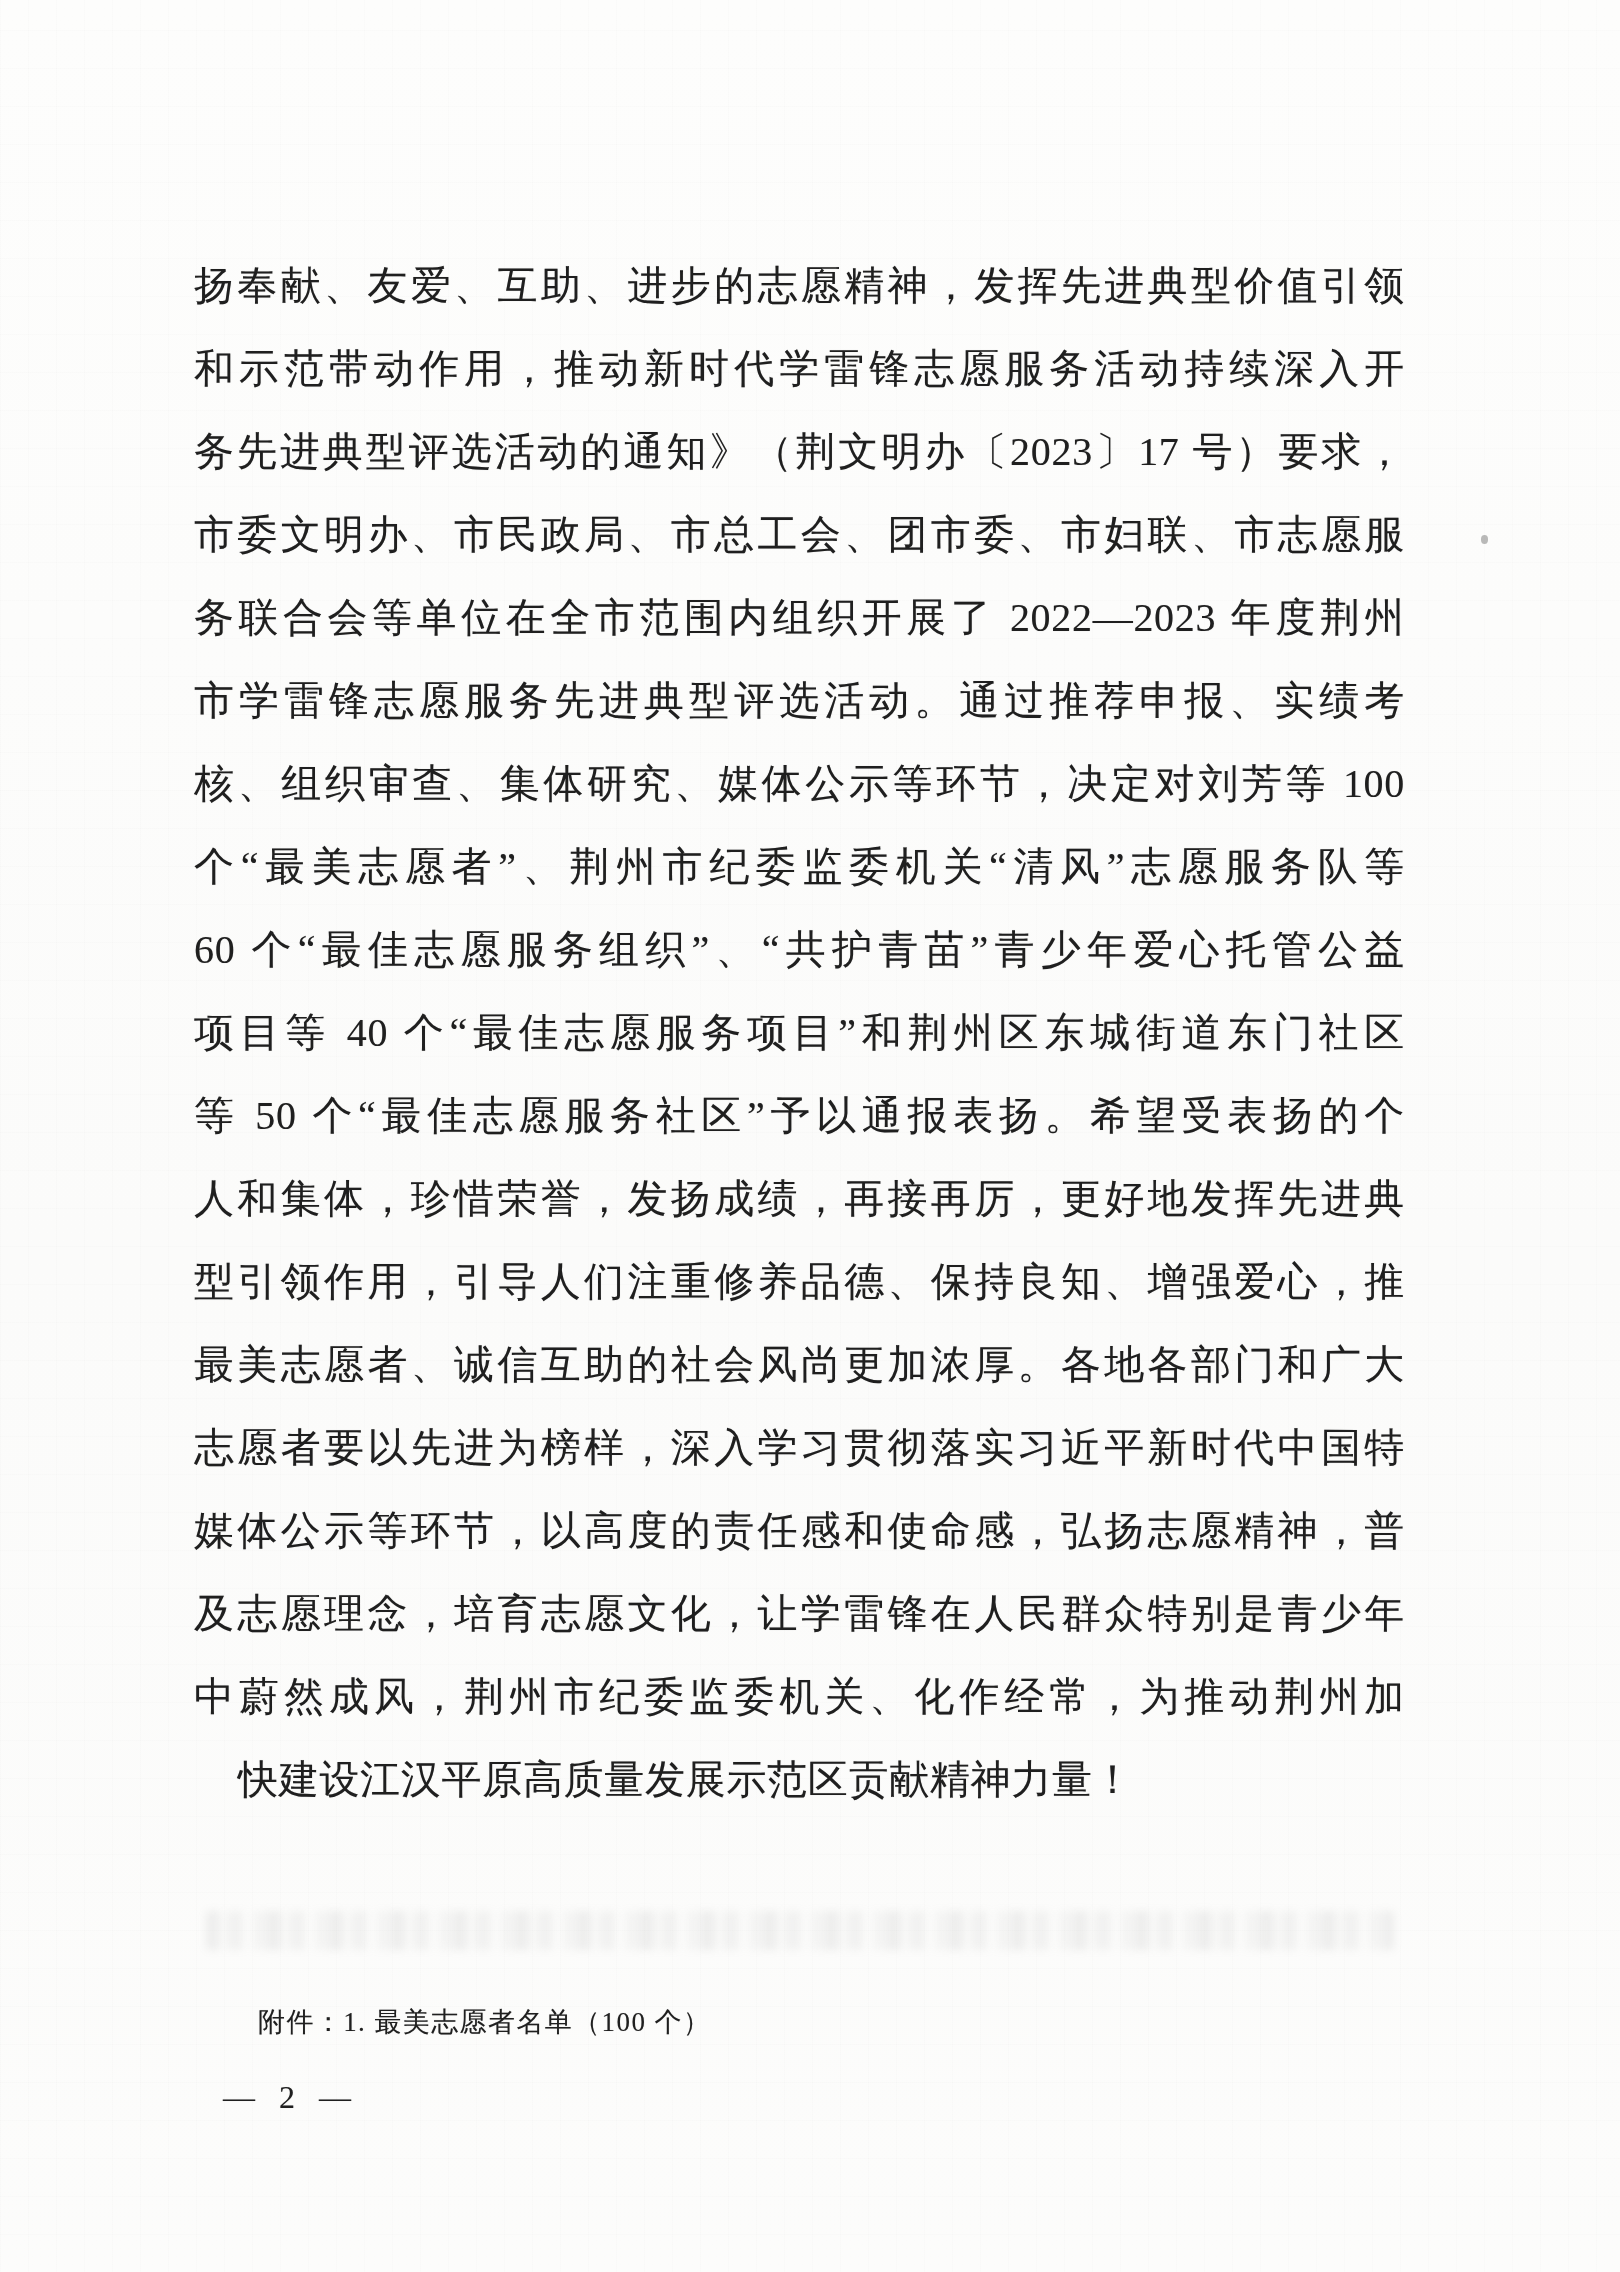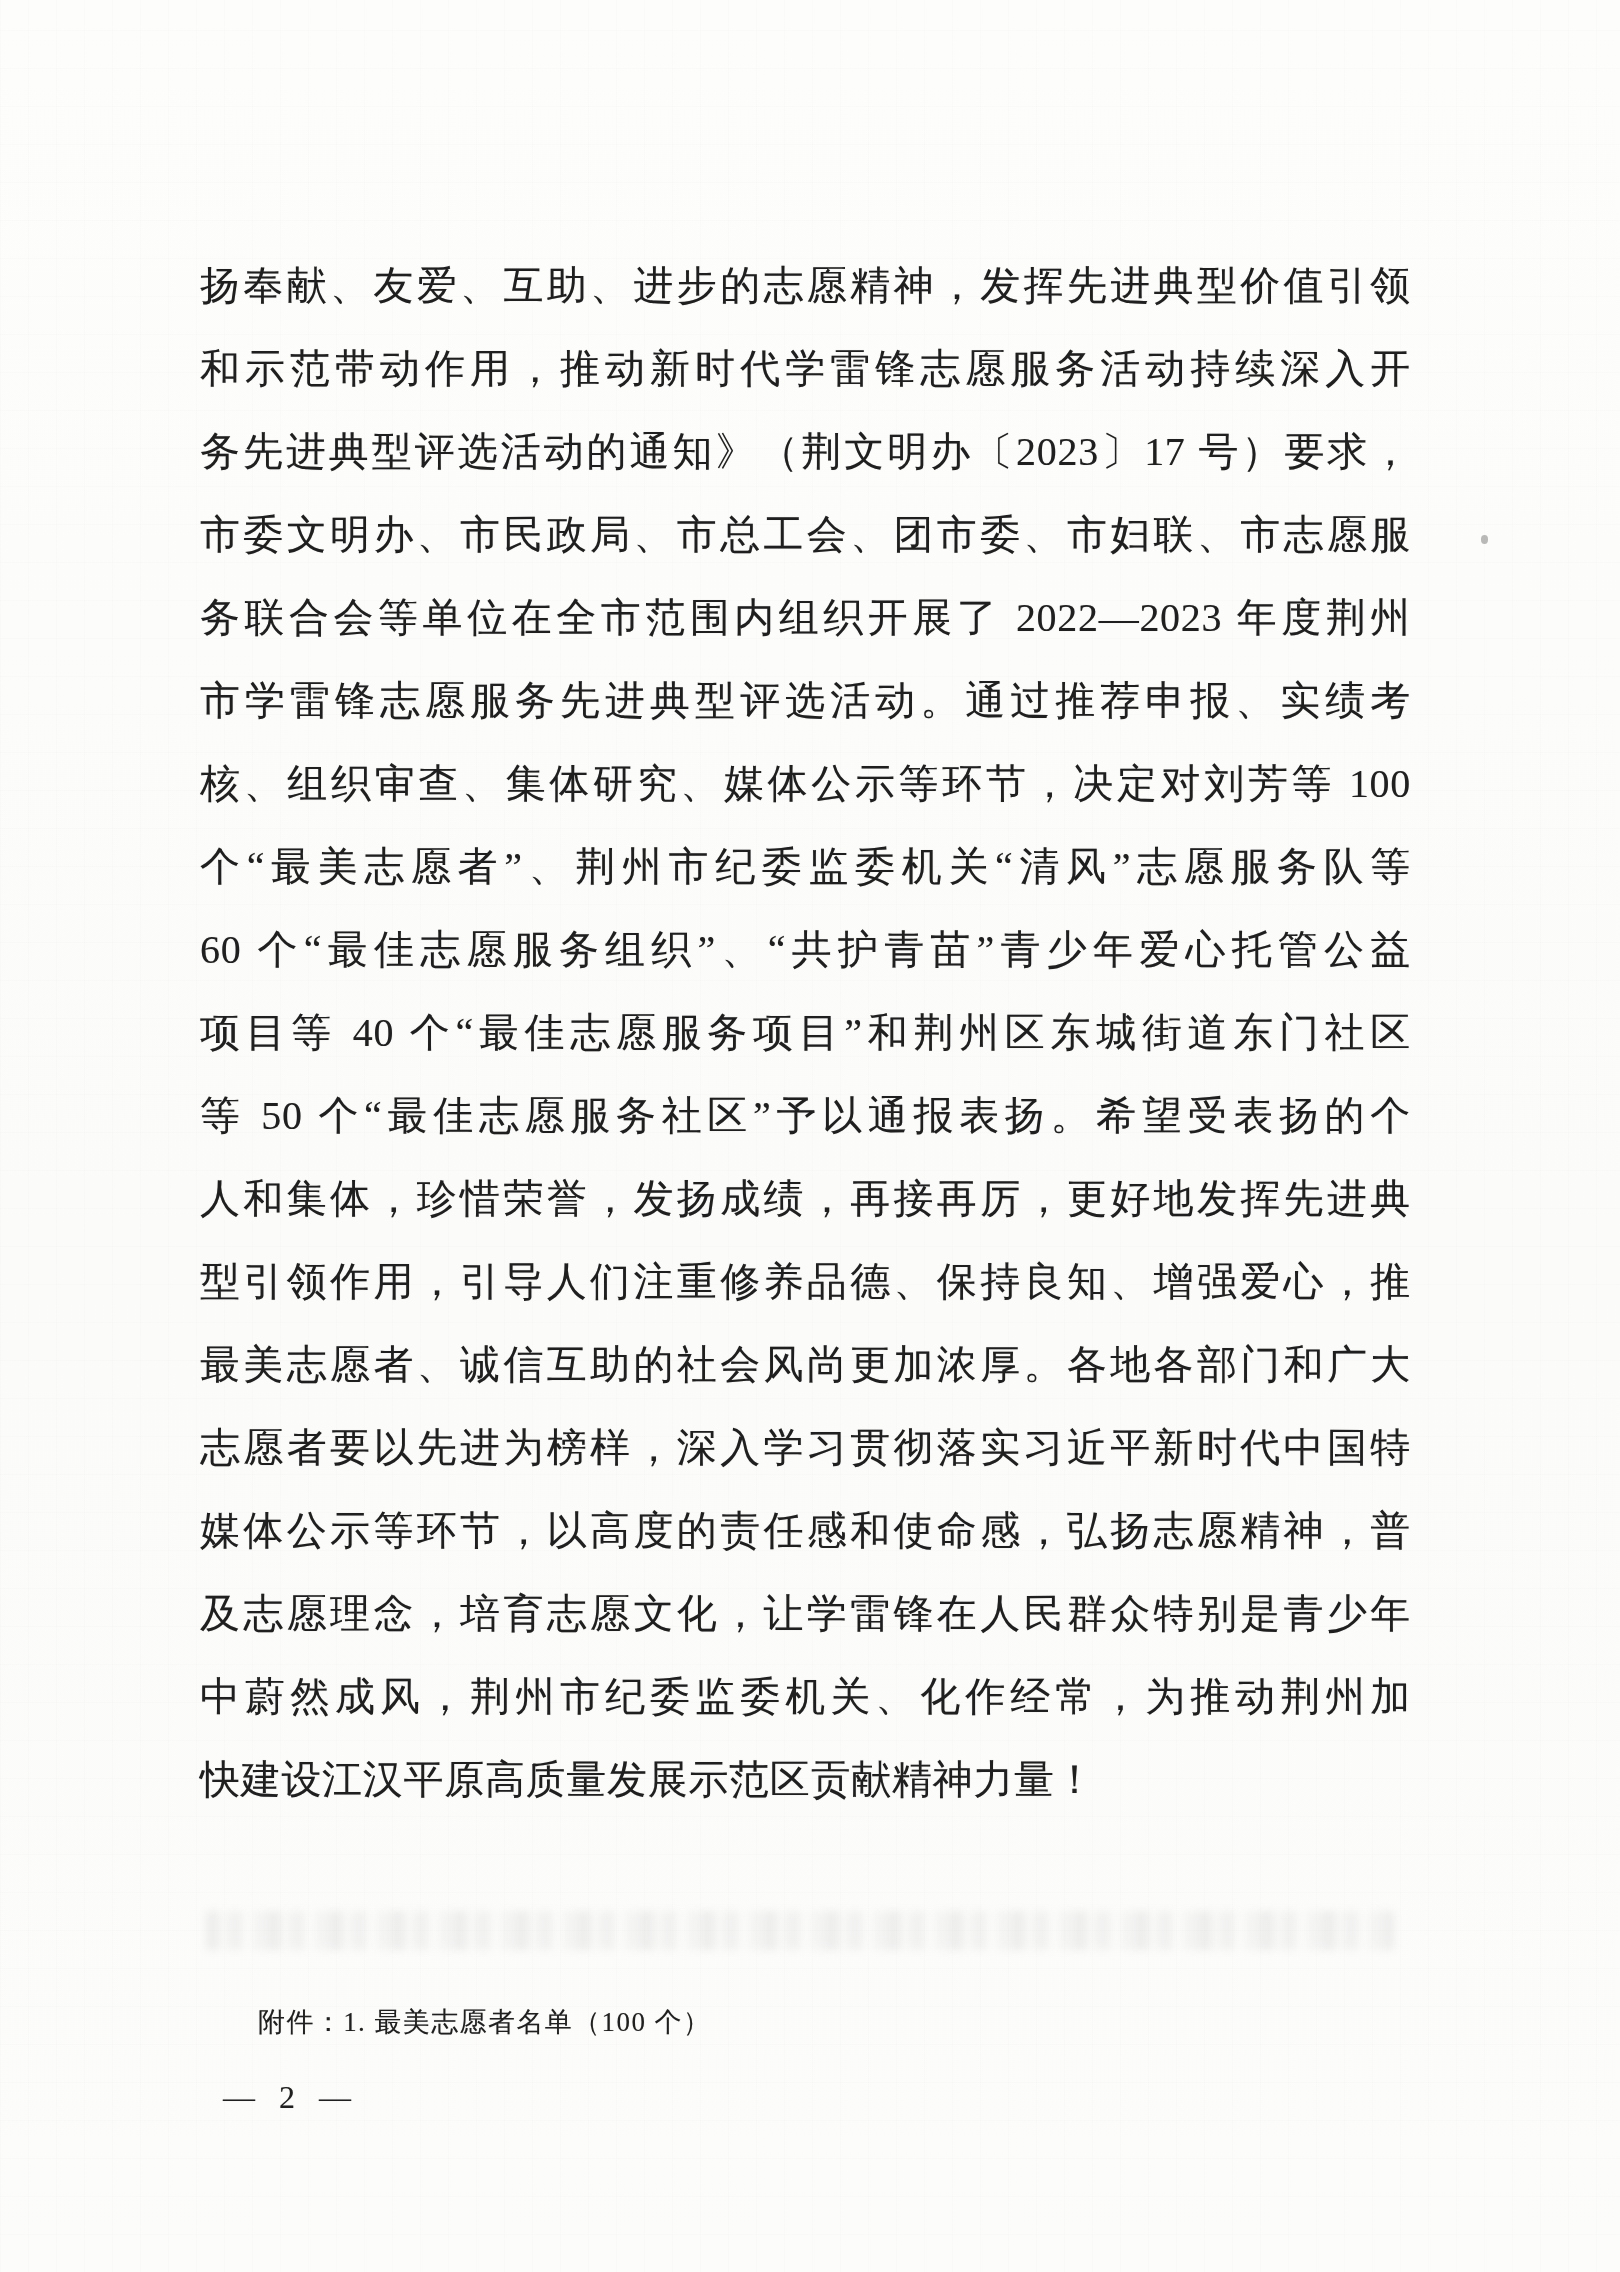"扬奉献、友爱、互助、进步的志愿精神，发挥先进典型价值引领" .body-text { left: 200px -> 194px }
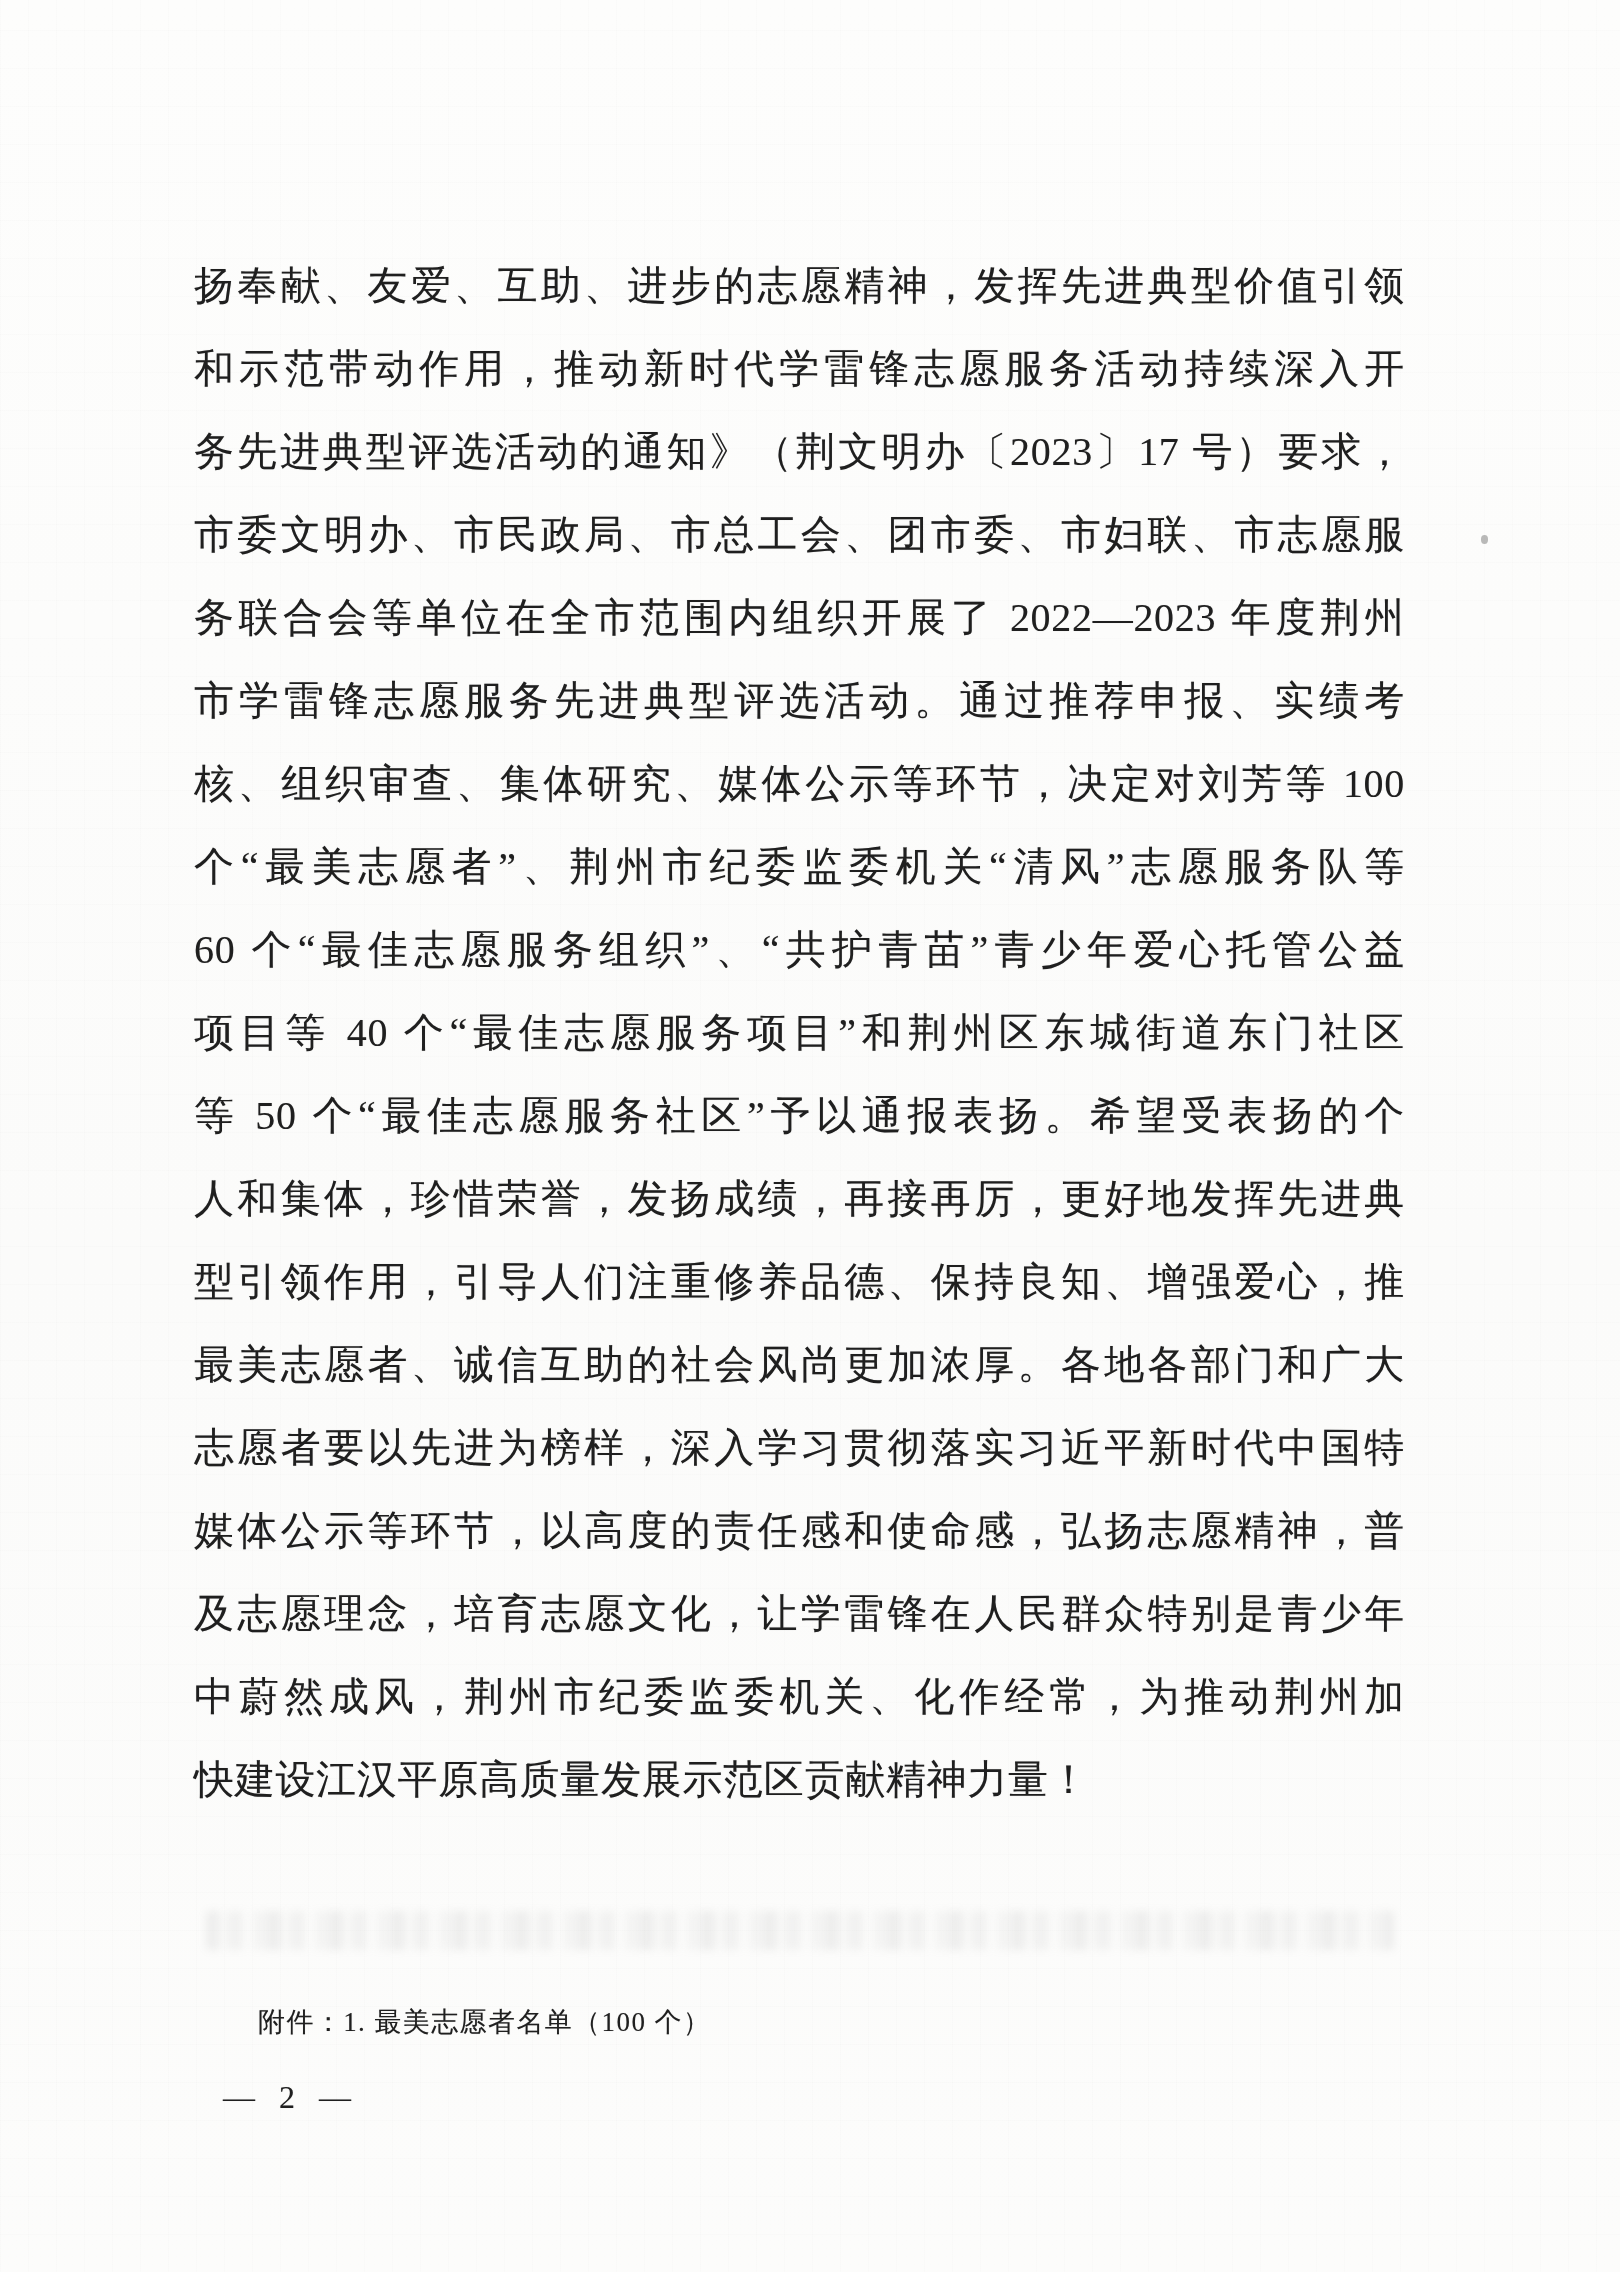"快建设江汉平原高质量发展示范区贡献精神力量！" .line.last { margin-left: none -> 44px }
